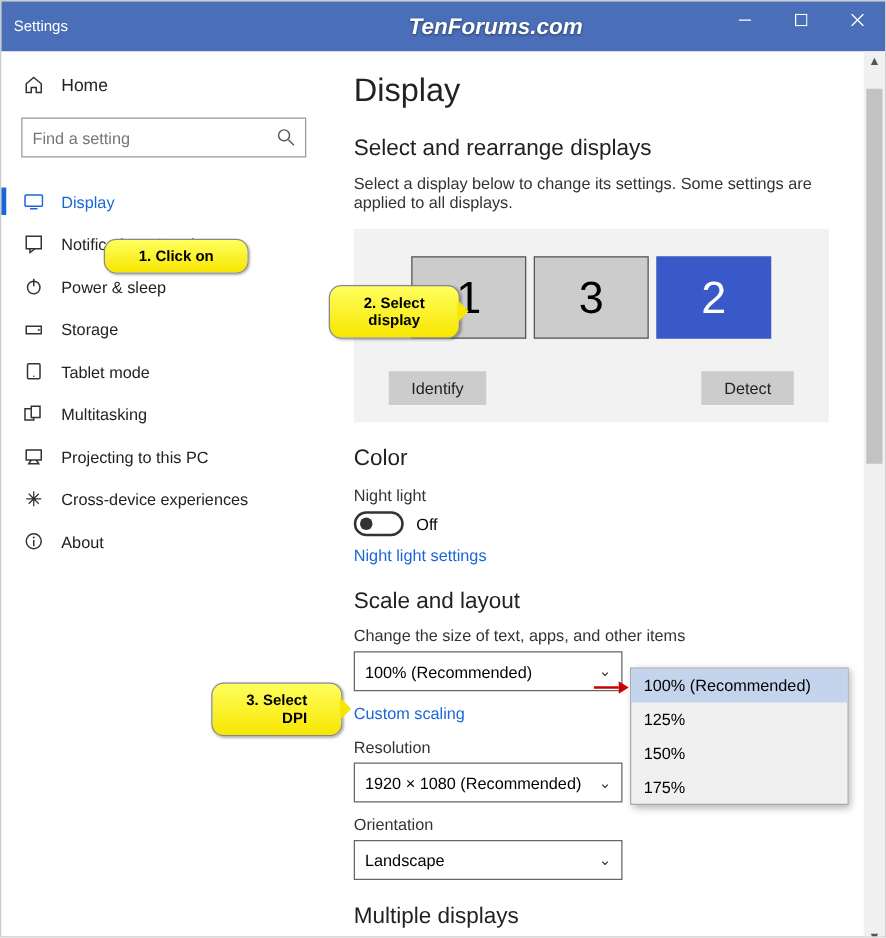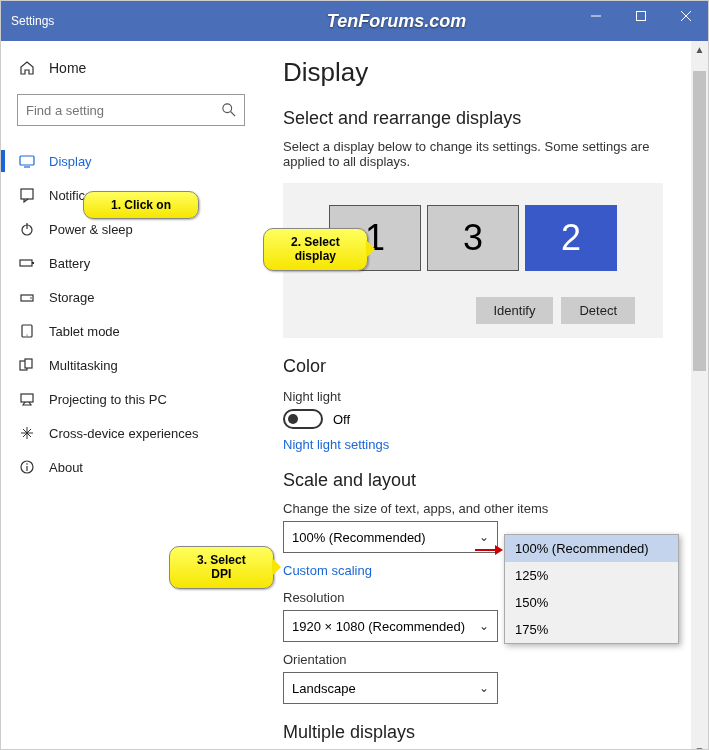"Battery" div.nav-item { html: <div> <svg> <rect></rect> <rect></rect> </svg> <span>Battery</span> </div> -> none }
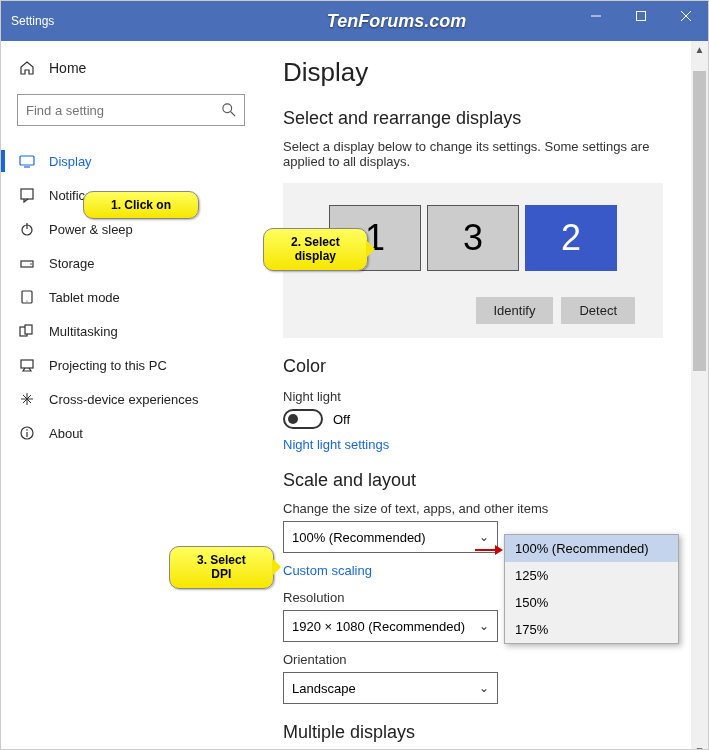"Identify" .display-btnrow { justify-content: flex-end -> space-between }
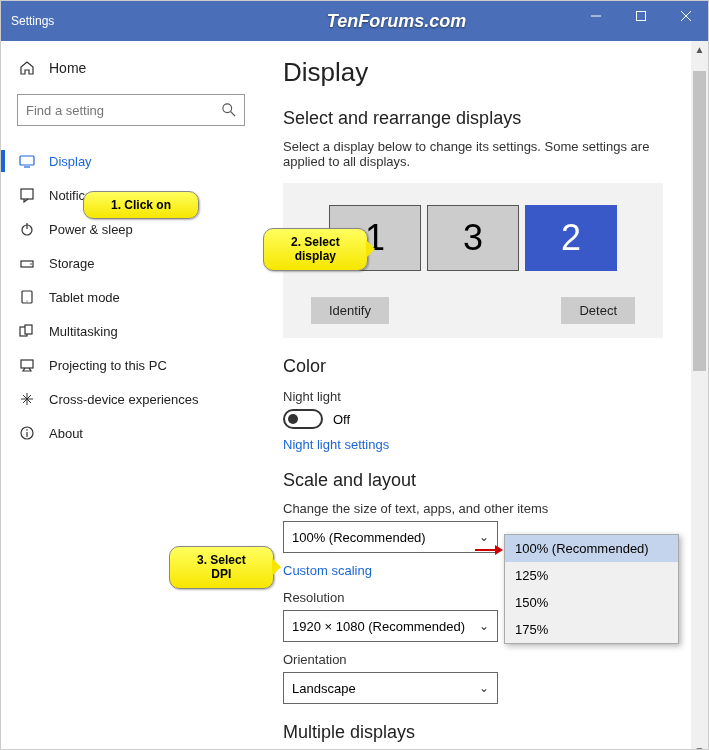"3. Select" .callout.c3 { text-align: center -> right }
